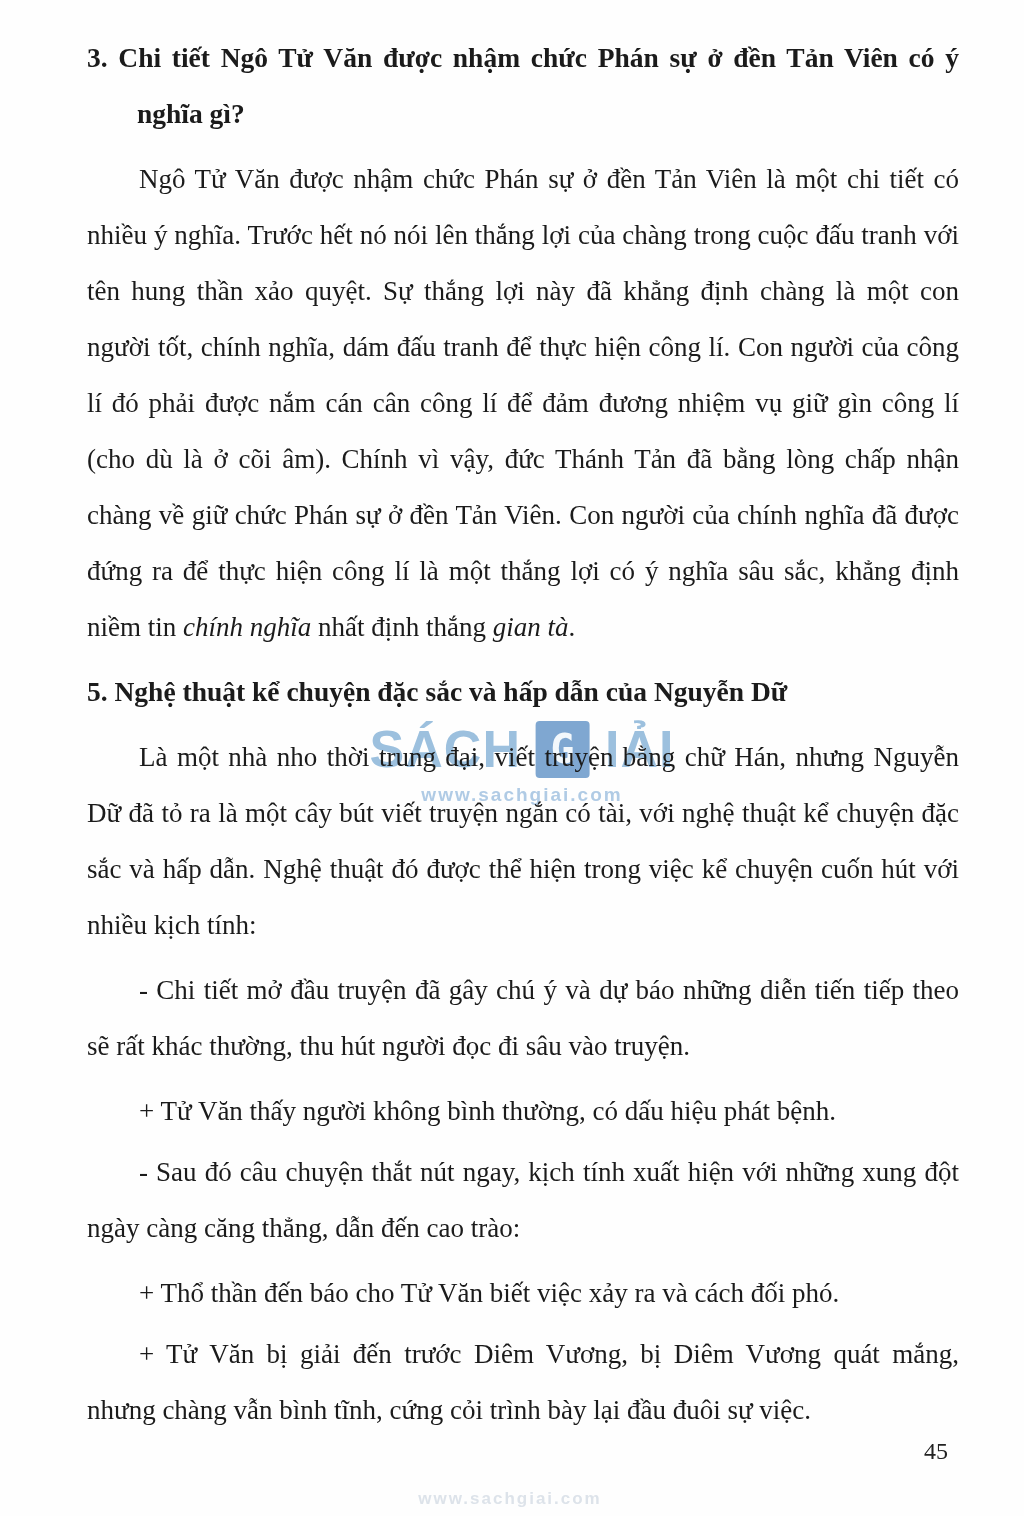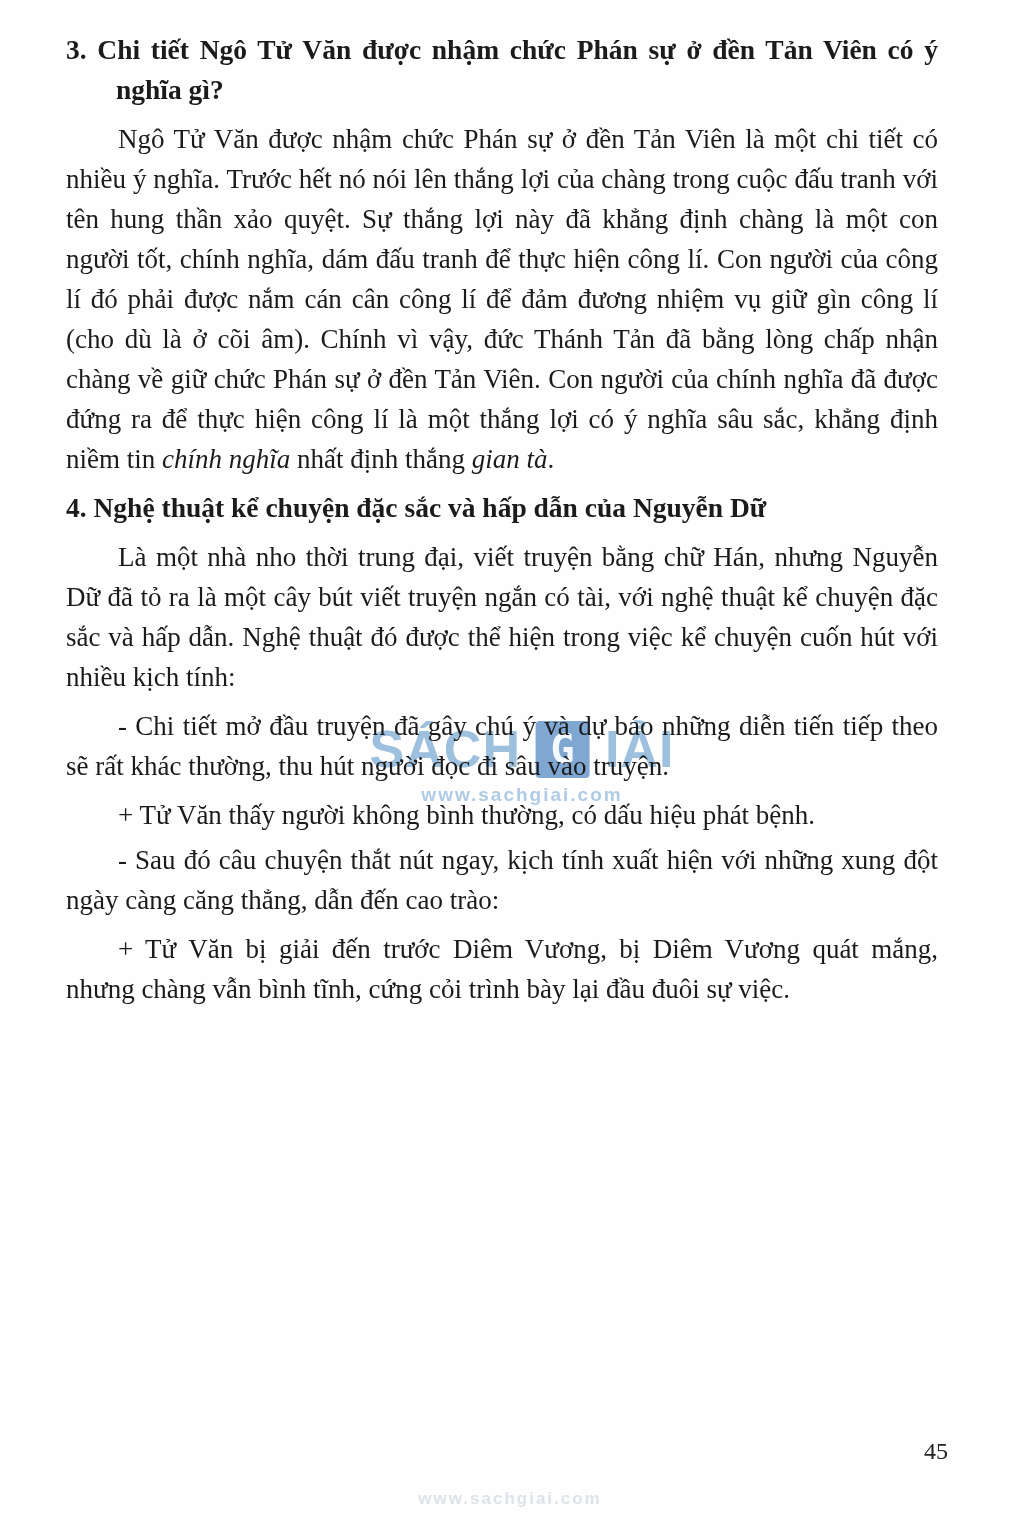"3. Chi tiết Ngô Tử" .content { left: 66px -> 87px; line-height: 40px -> 56px }
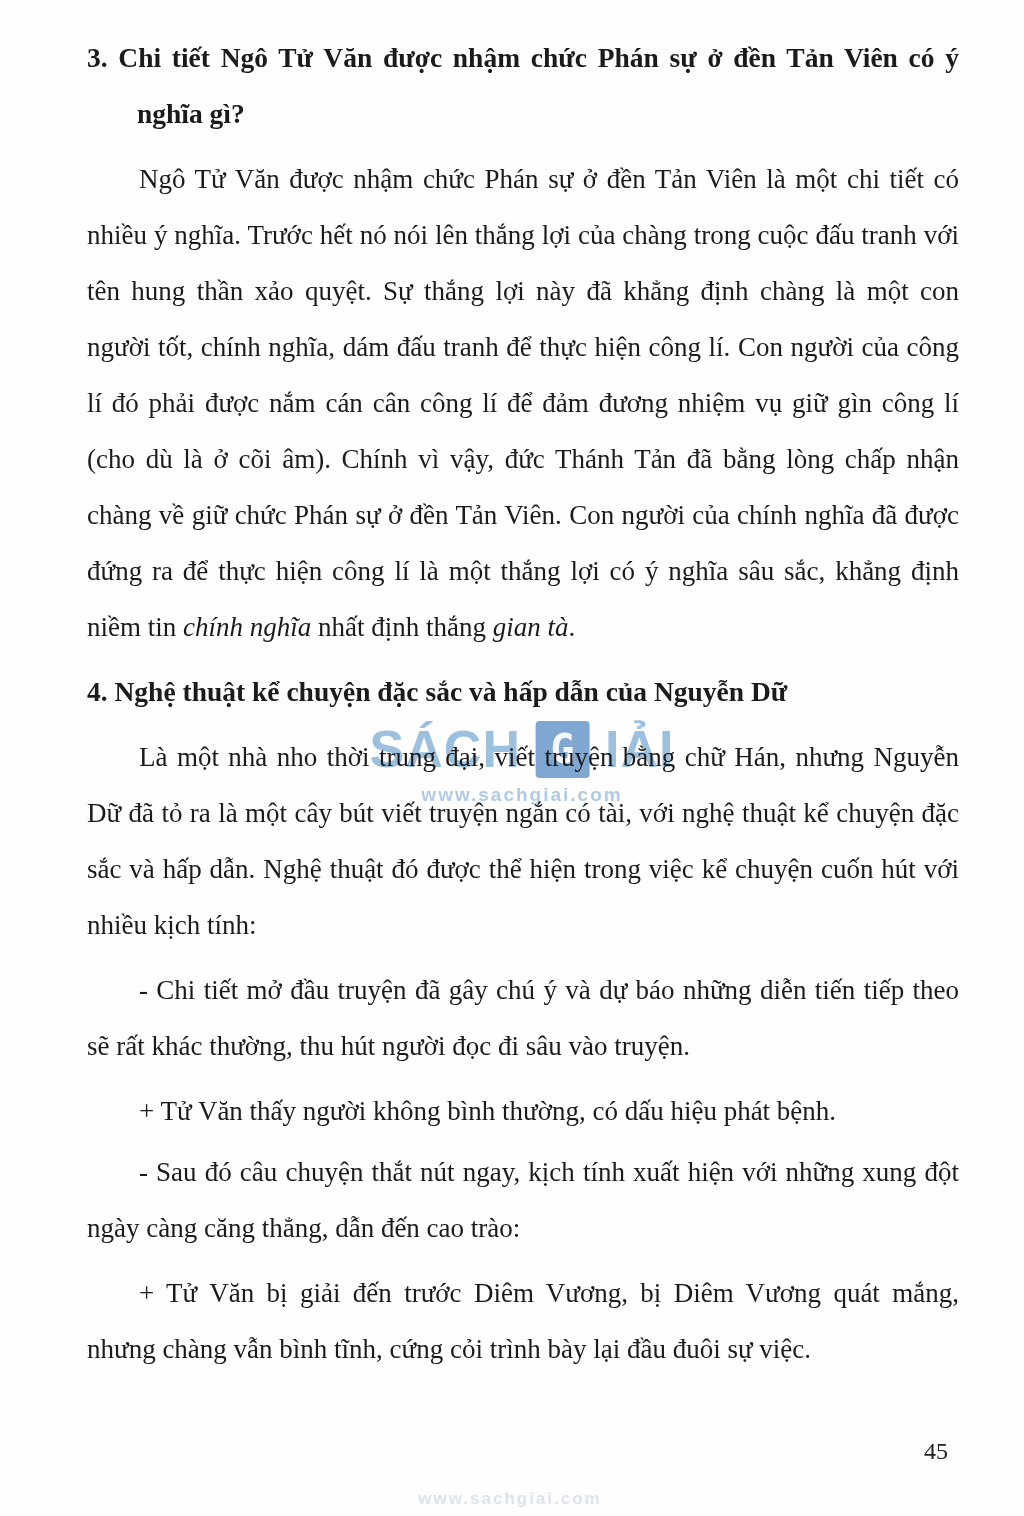"4. Nghệ thuật kể chuyện" h3.heading { text: 4 -> 5 }
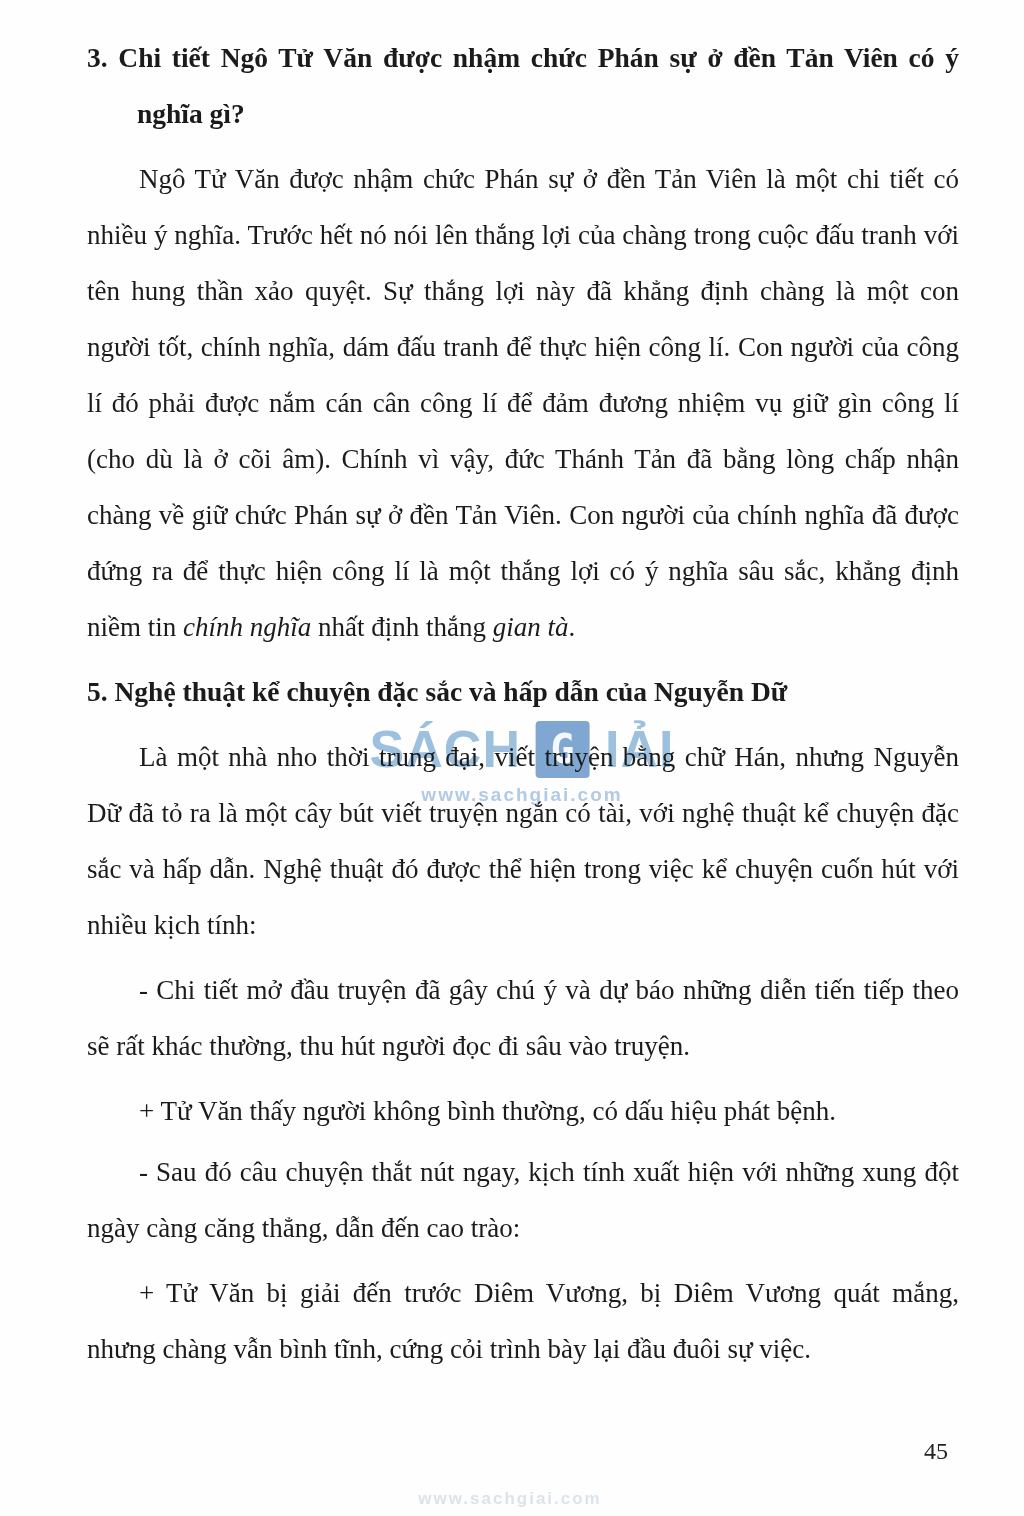"+ Thổ thần đến báo" p.para { html: none -> <p>+ Thổ thần đến báo cho Tử Văn biết việc xảy ra và cách đối phó.</p> }
